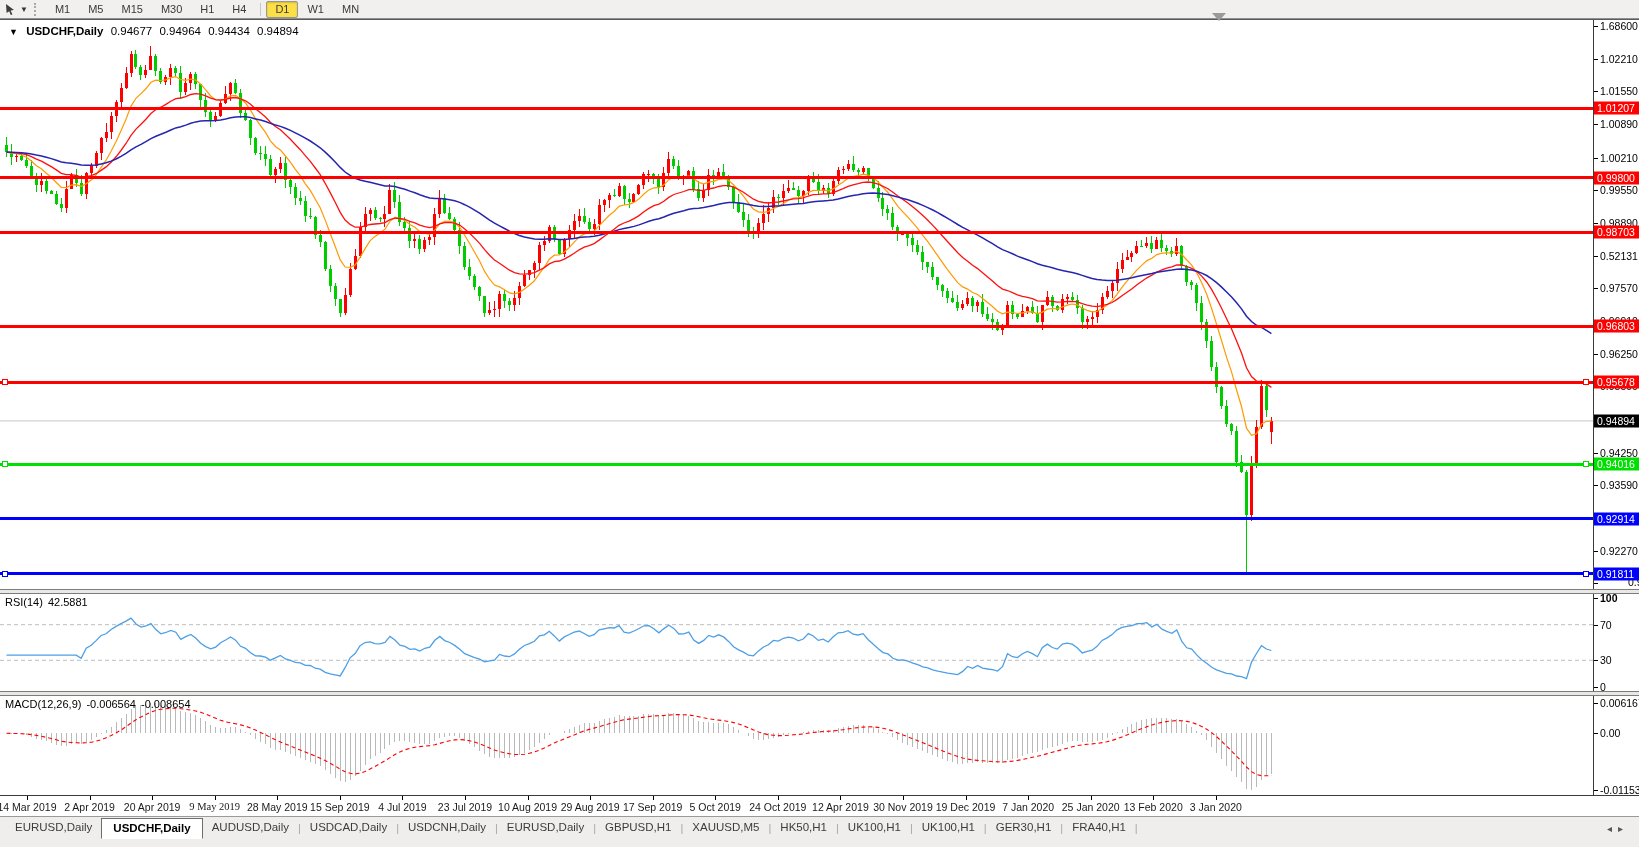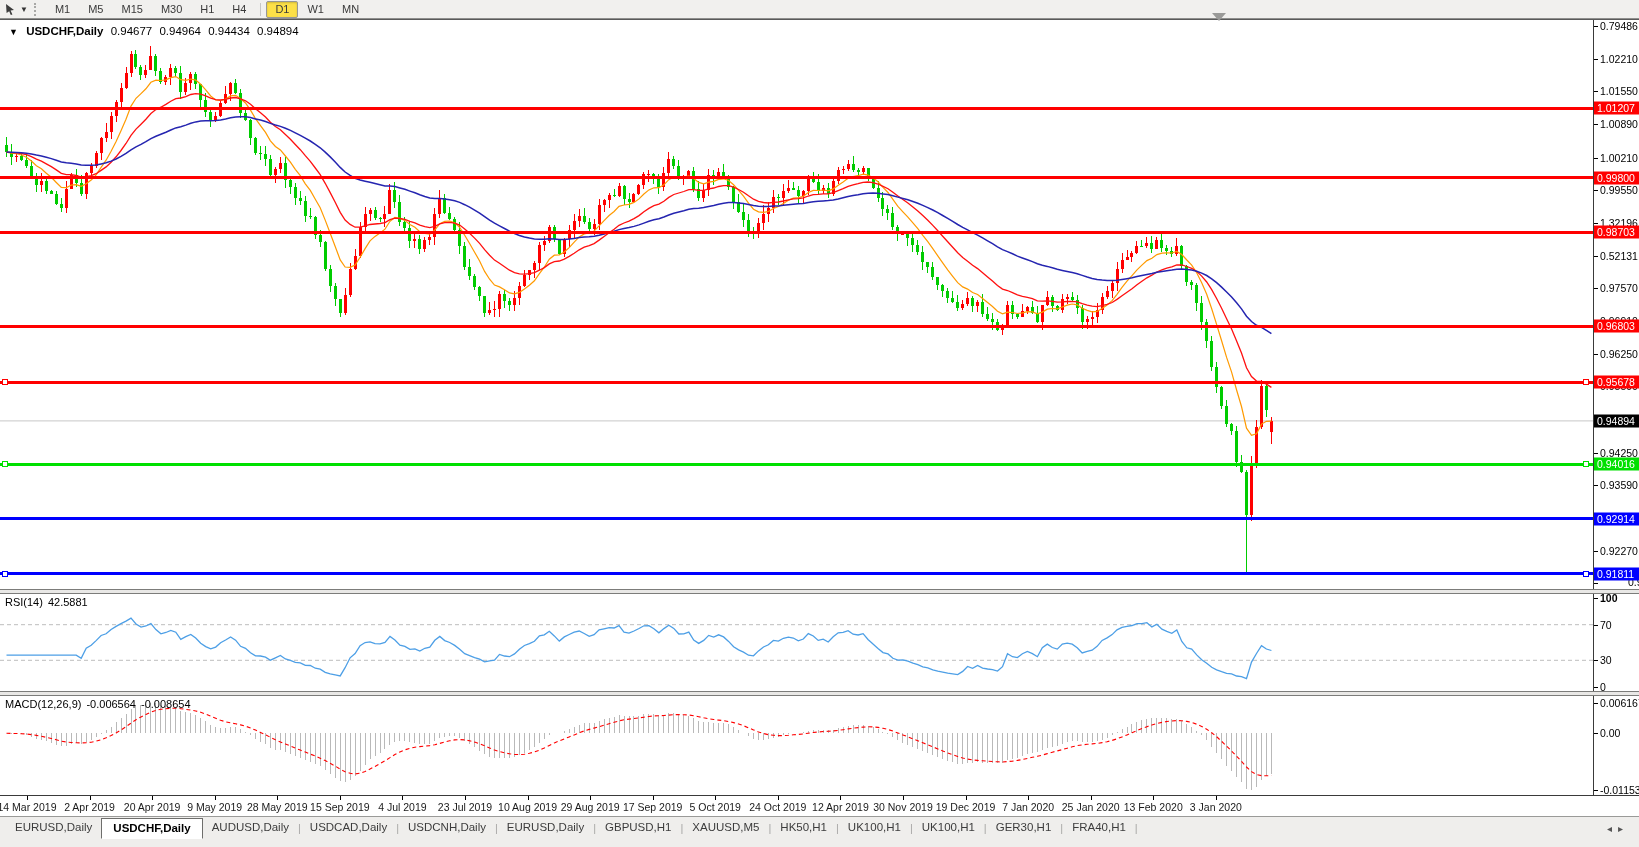"0.79486" div.plabel { text: 0.79486 -> 1.68600 }
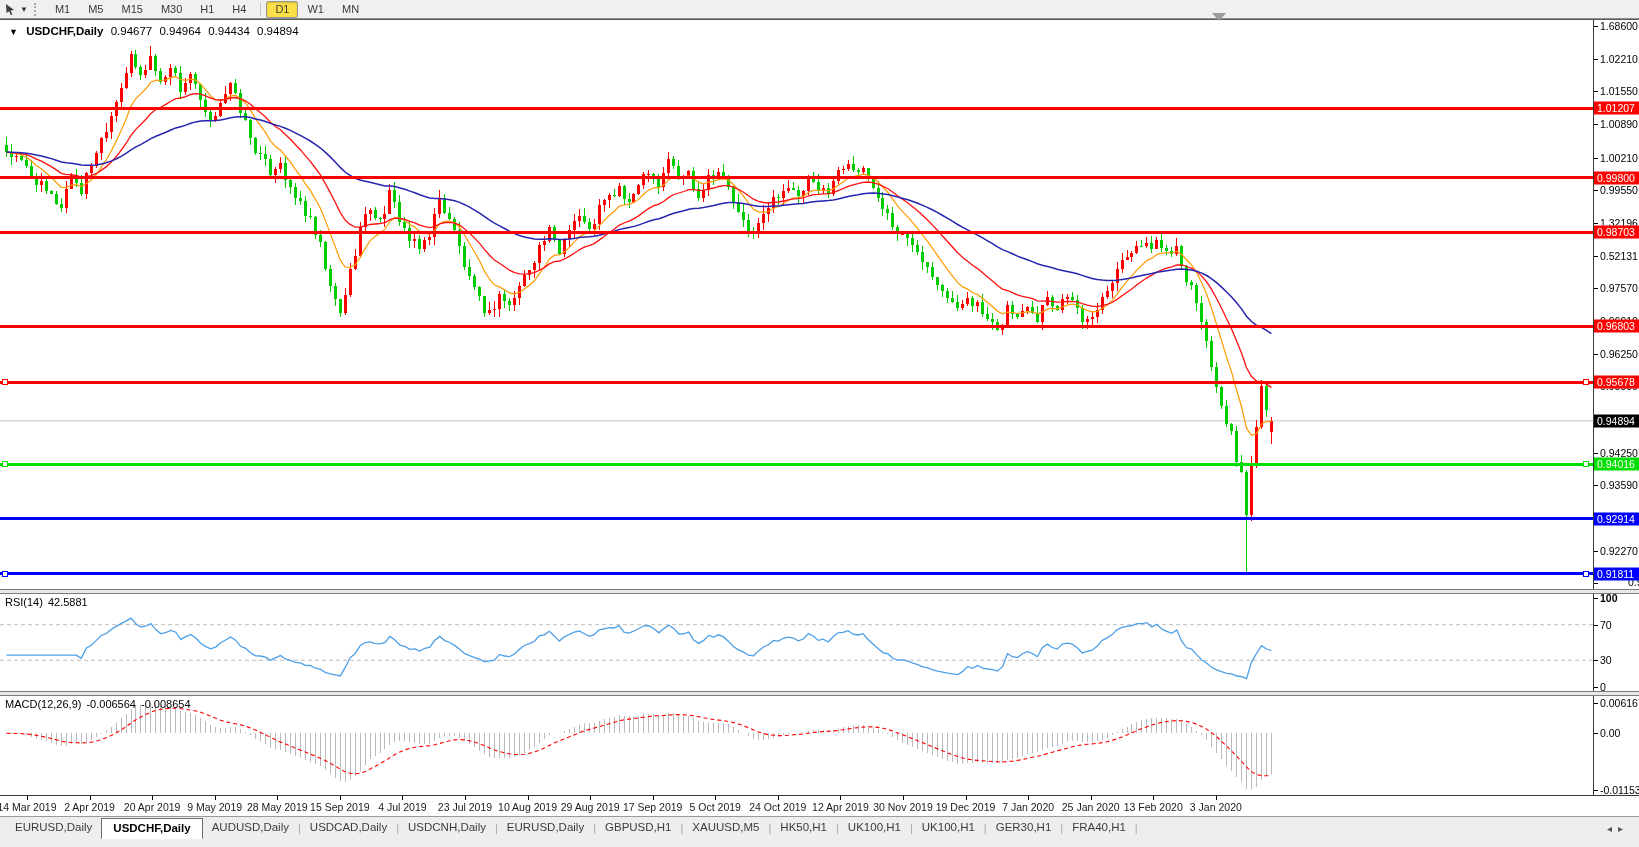"1.32196" div.plabel { text: 1.32196 -> 0.98890 }
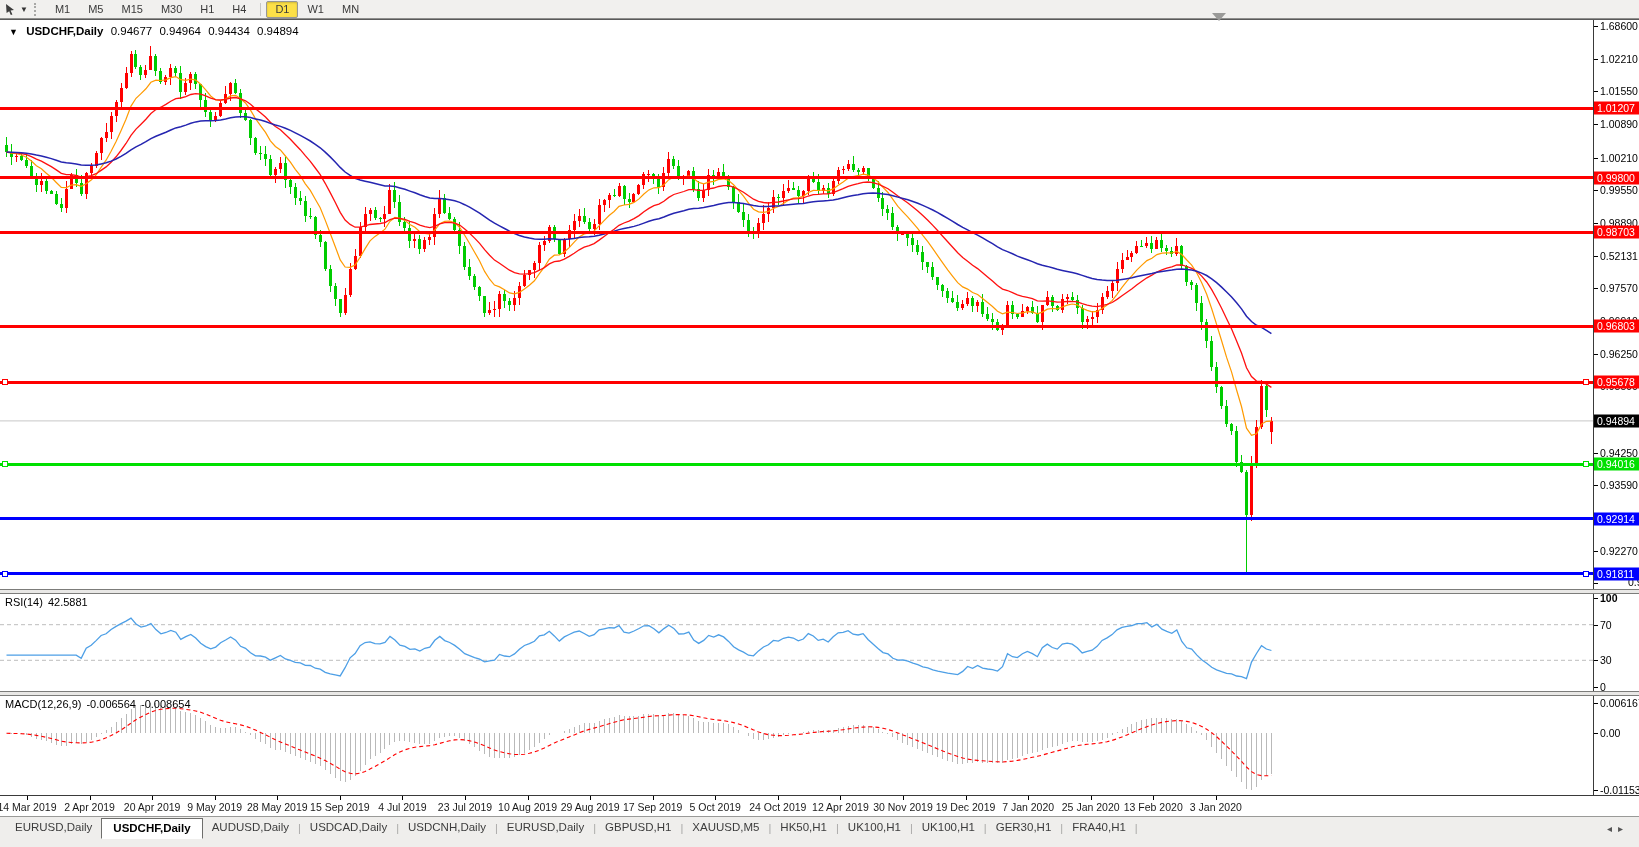"9 May 2019" div.dlabel { font-family: none -> Liberation Serif, serif }
